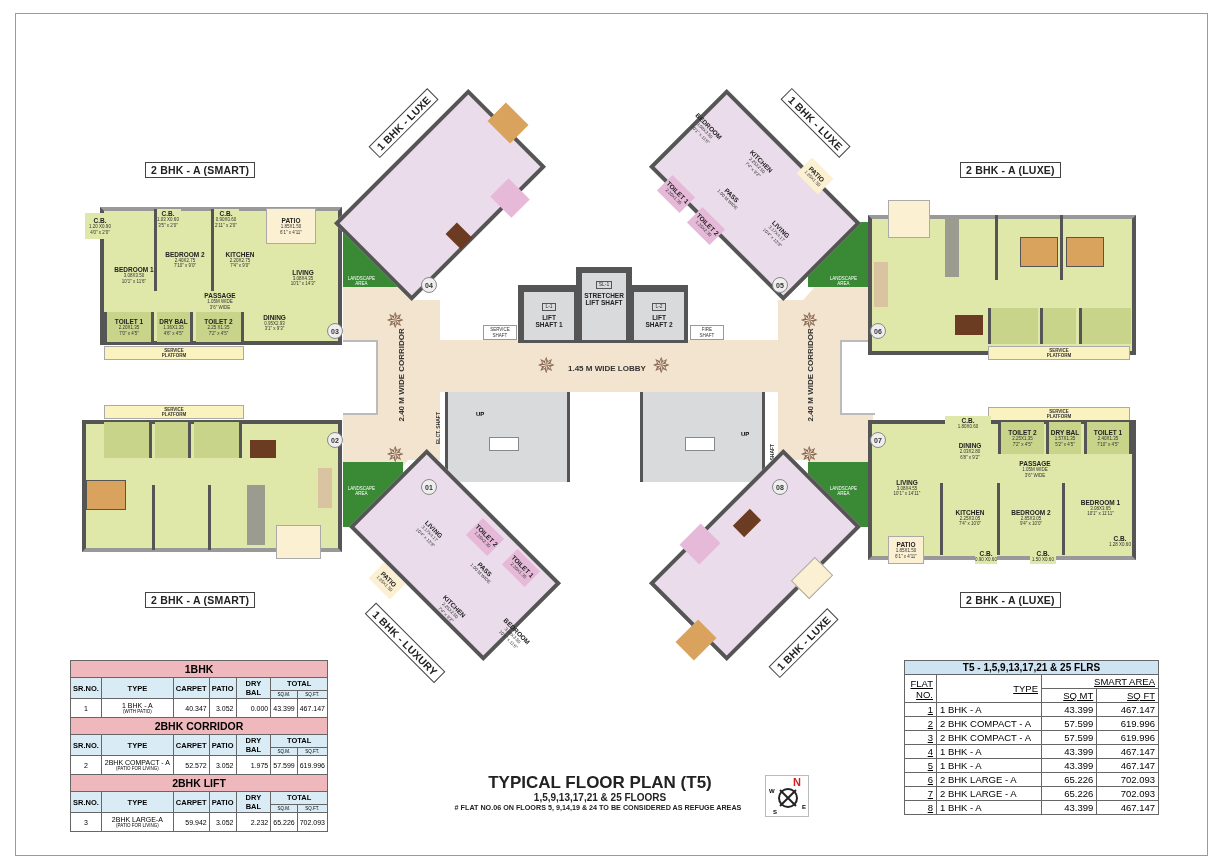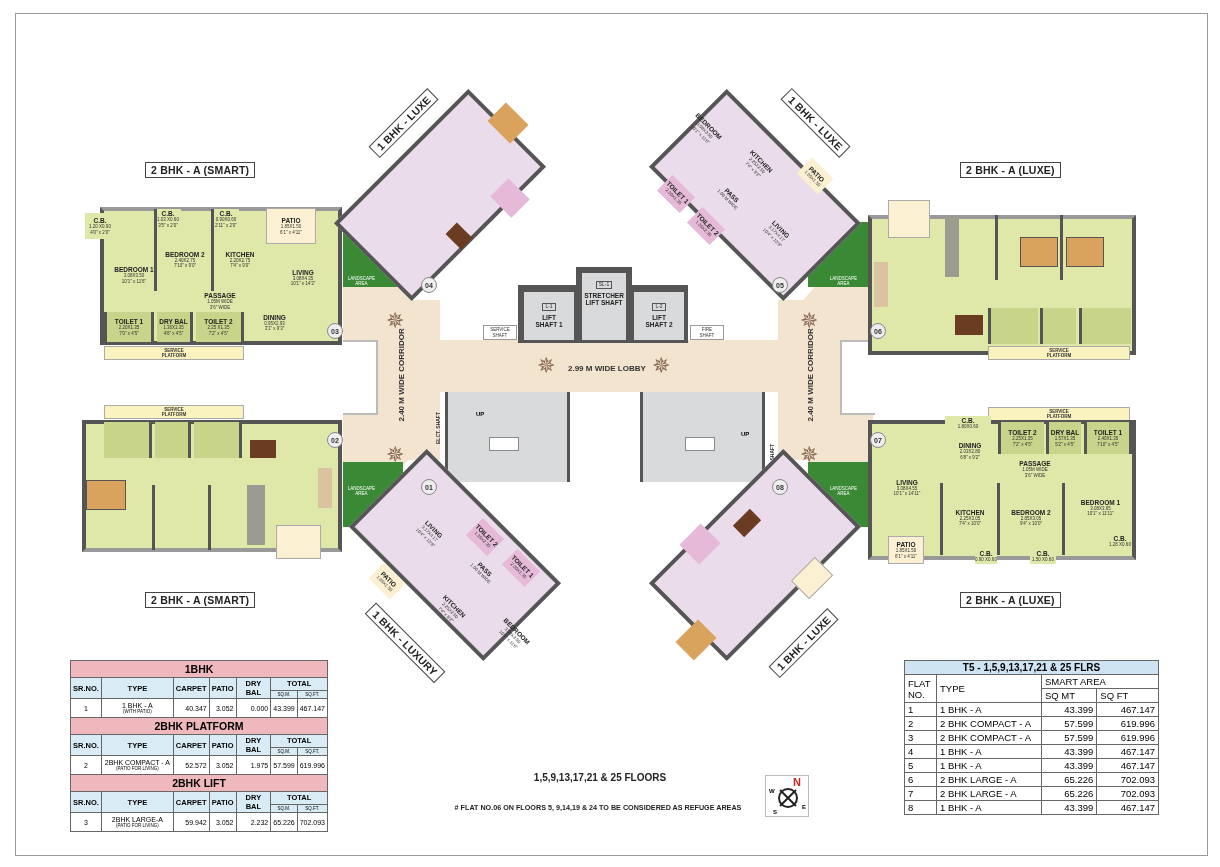"2.99 M WIDE LOBBY" div.abs { text: 2.99 -> 1.45 }
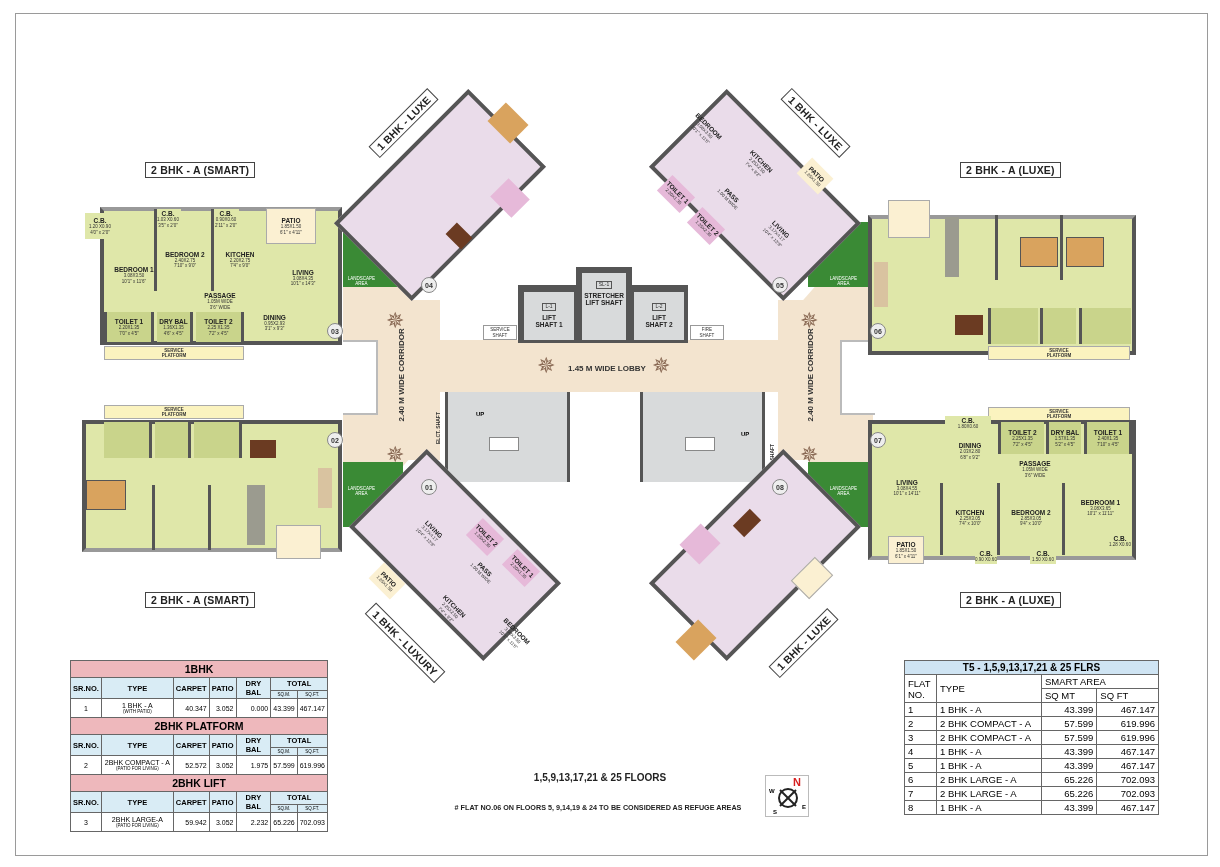"FLAT" .tbl-right .c { text-align: left -> right; text-decoration: none -> underline }
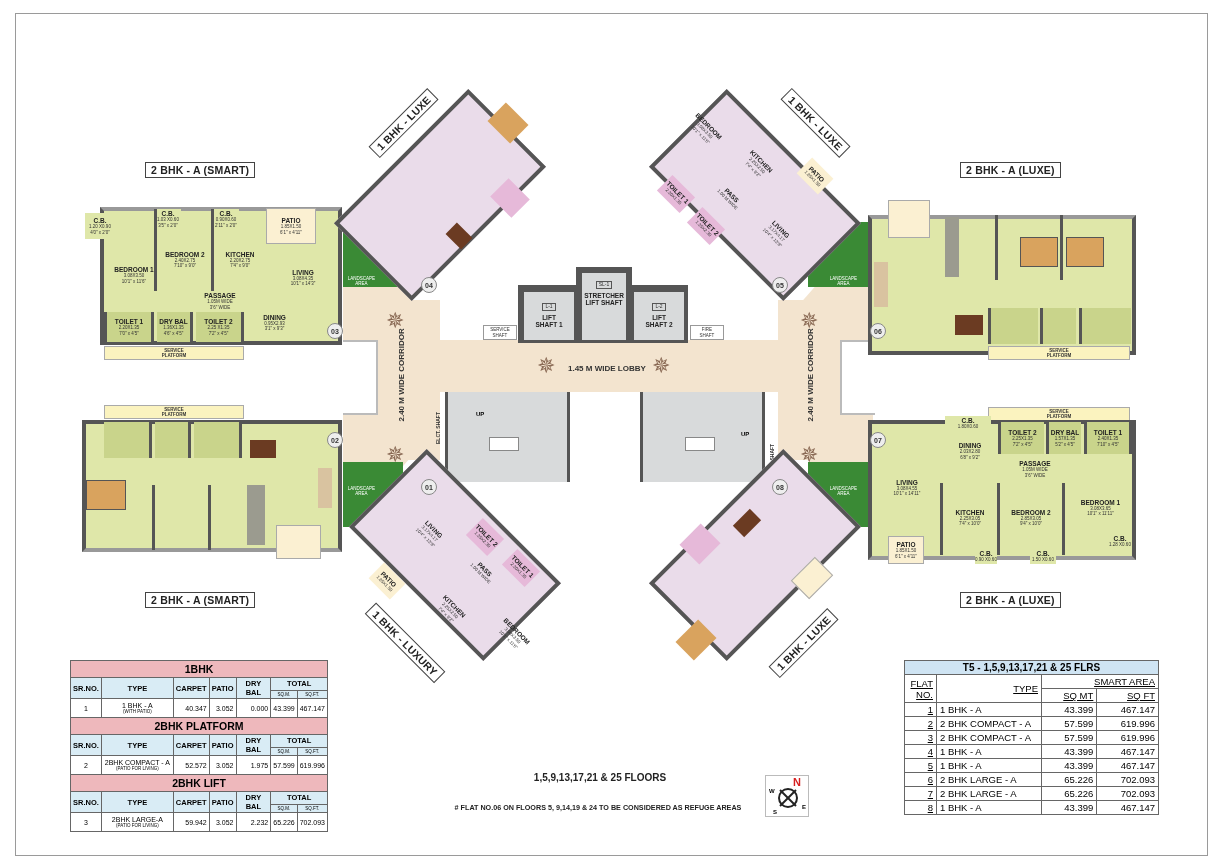"2BHK PLATFORM" td.hdr { text: PLATFORM -> CORRIDOR }
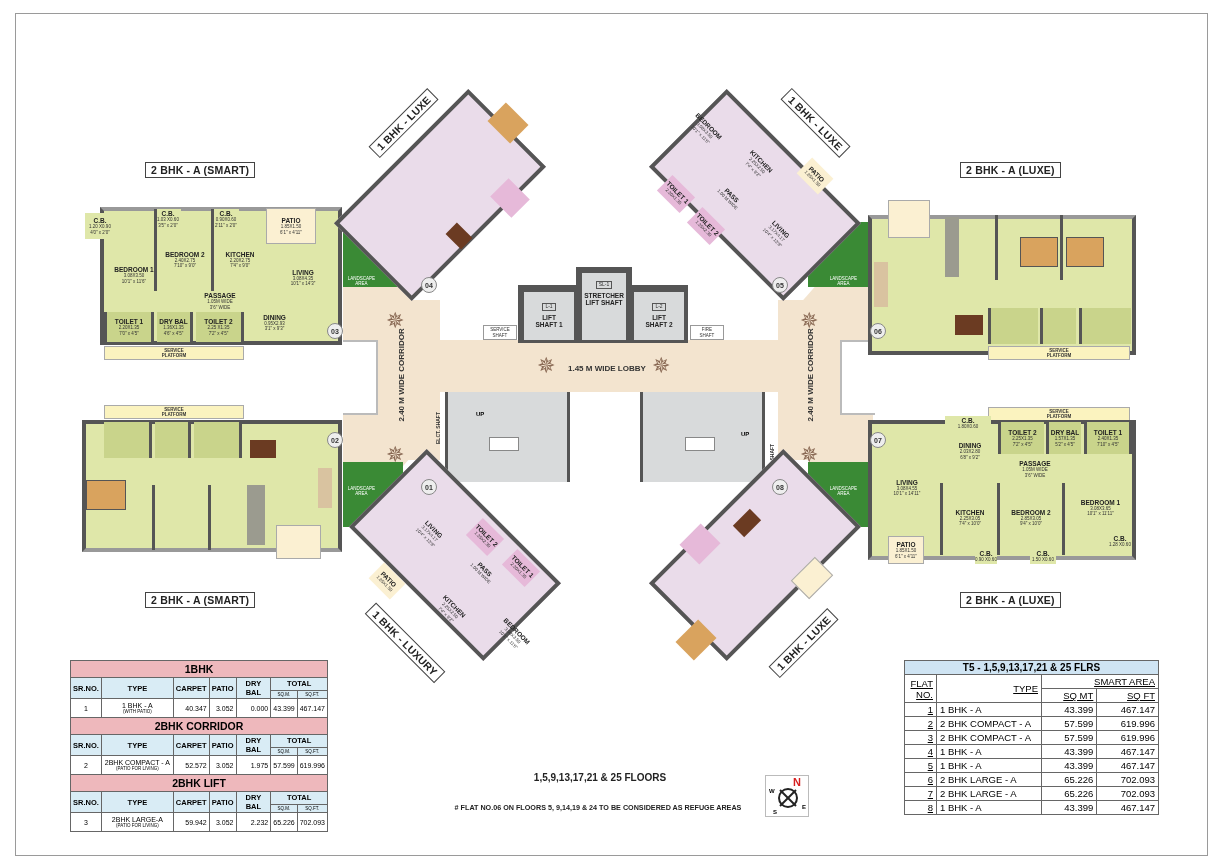"TYPICAL FLOOR PLAN (T5)" div.t1 { html: none -> <div>TYPICAL FLOOR PLAN (T5)</div> }
